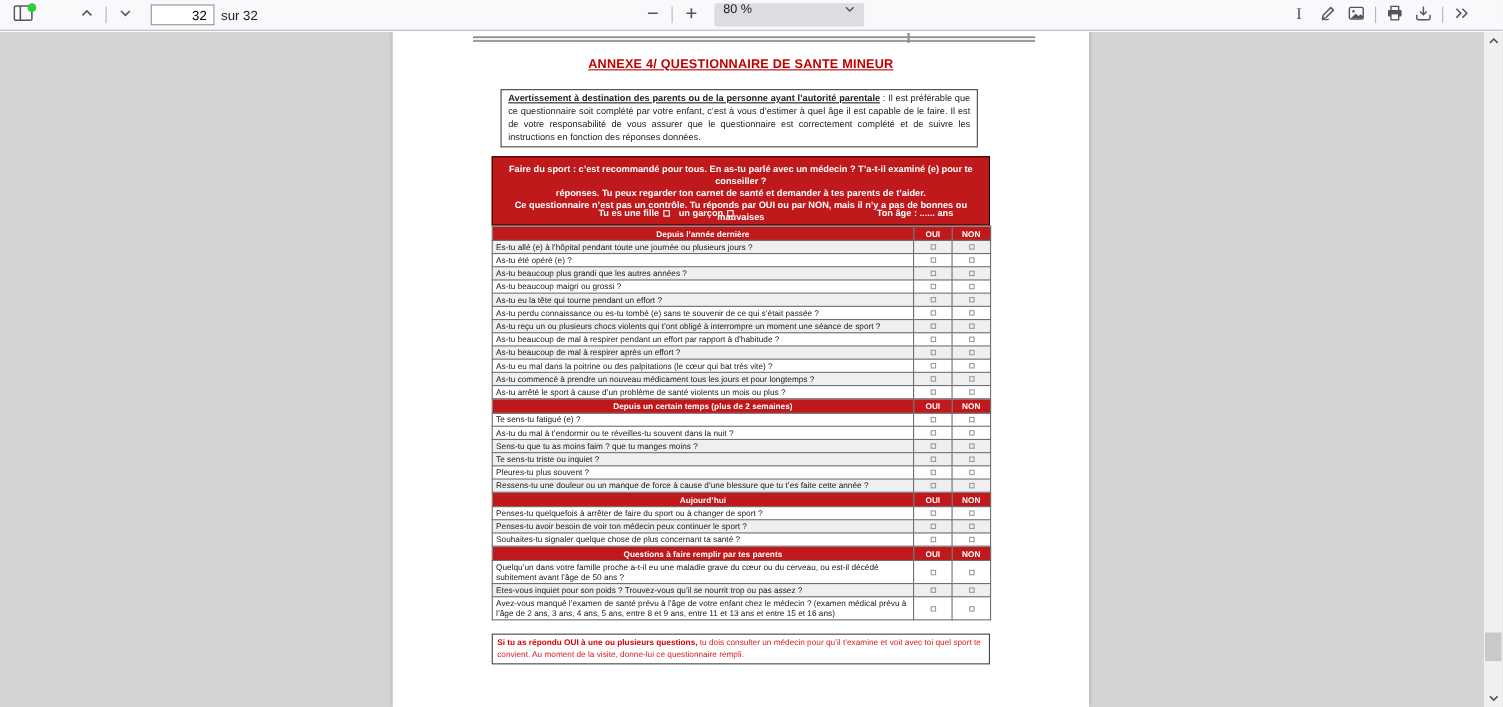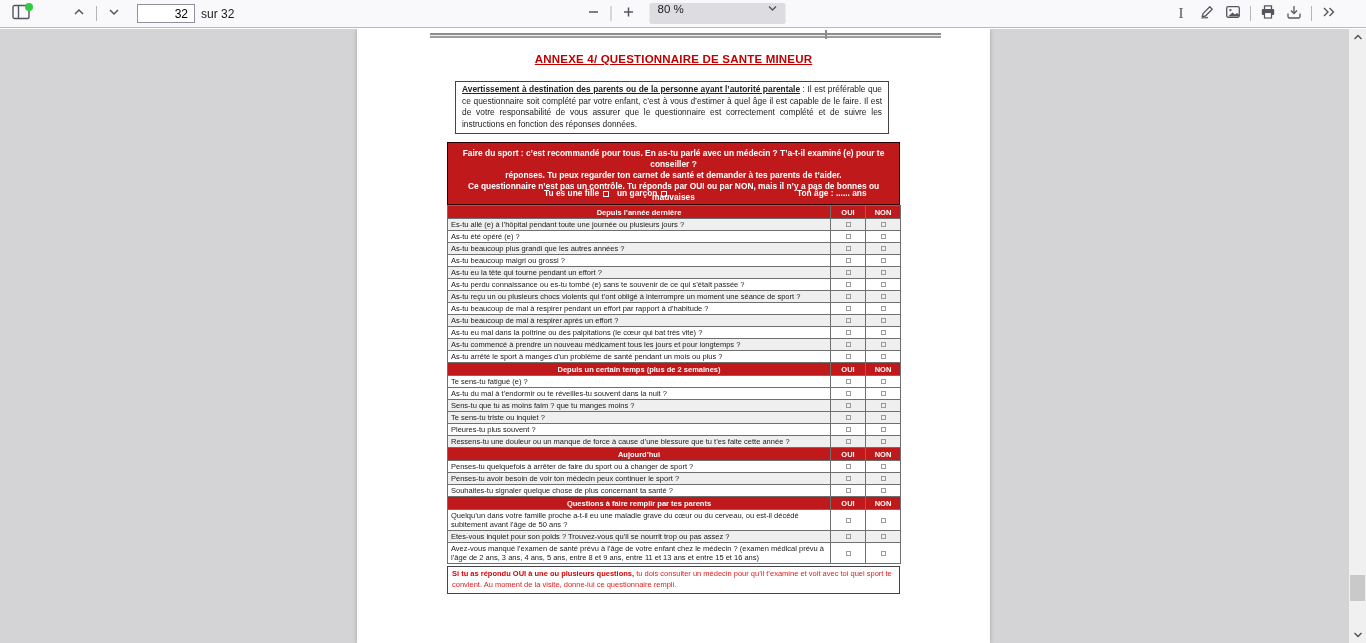"As-tu arrêté le sport à" td.q { text: manges d’un problème de santé pendant -> cause d’un problème de santé violents }
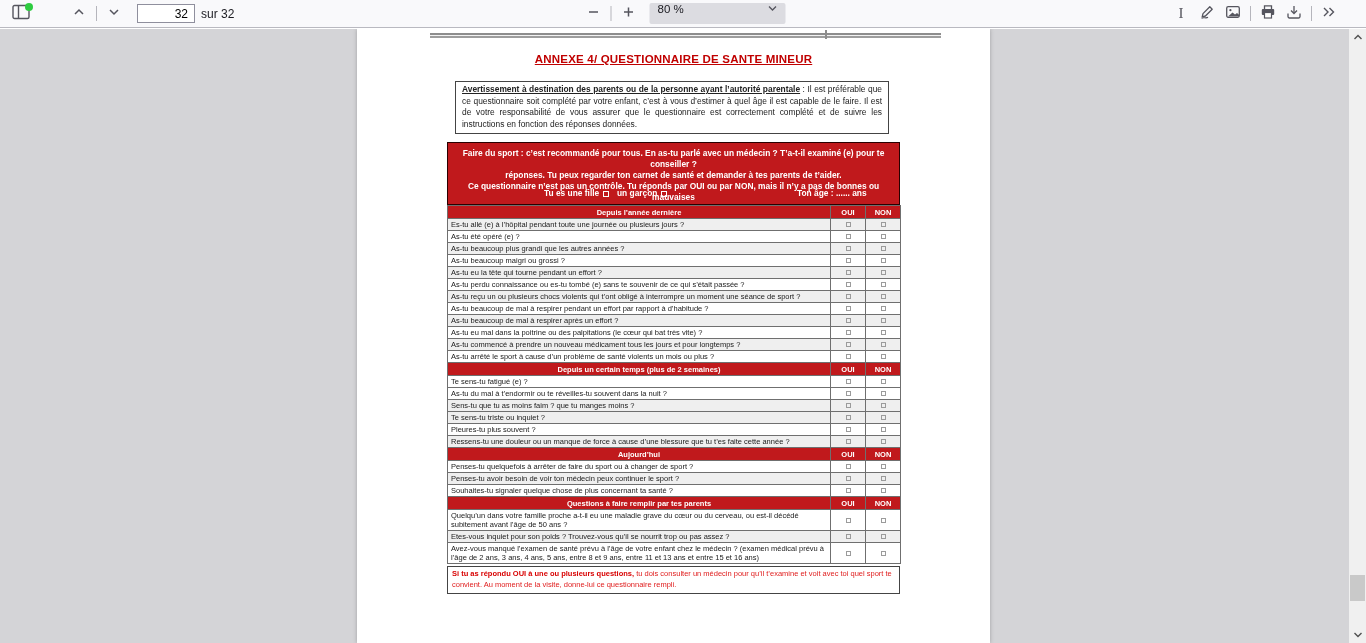"Si tu as répondu OUI" .footer-note { margin-top: 2px -> 12px }
